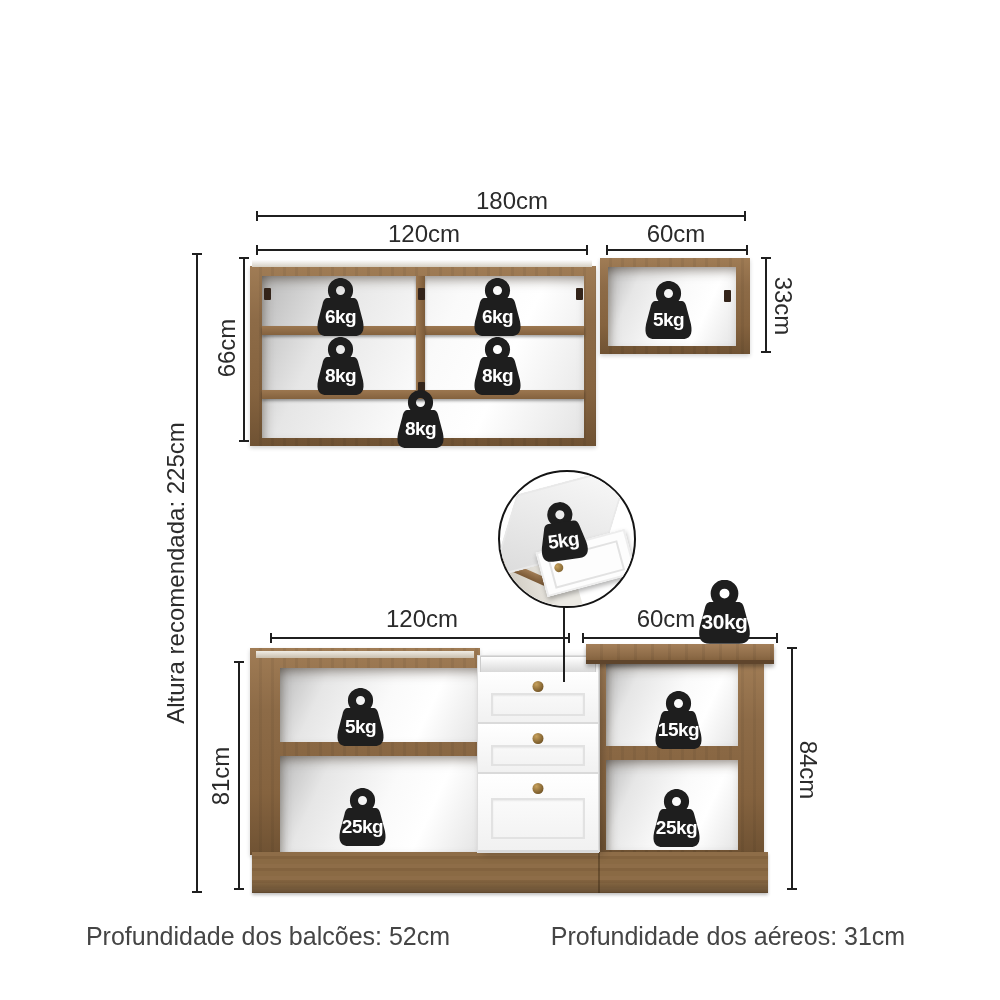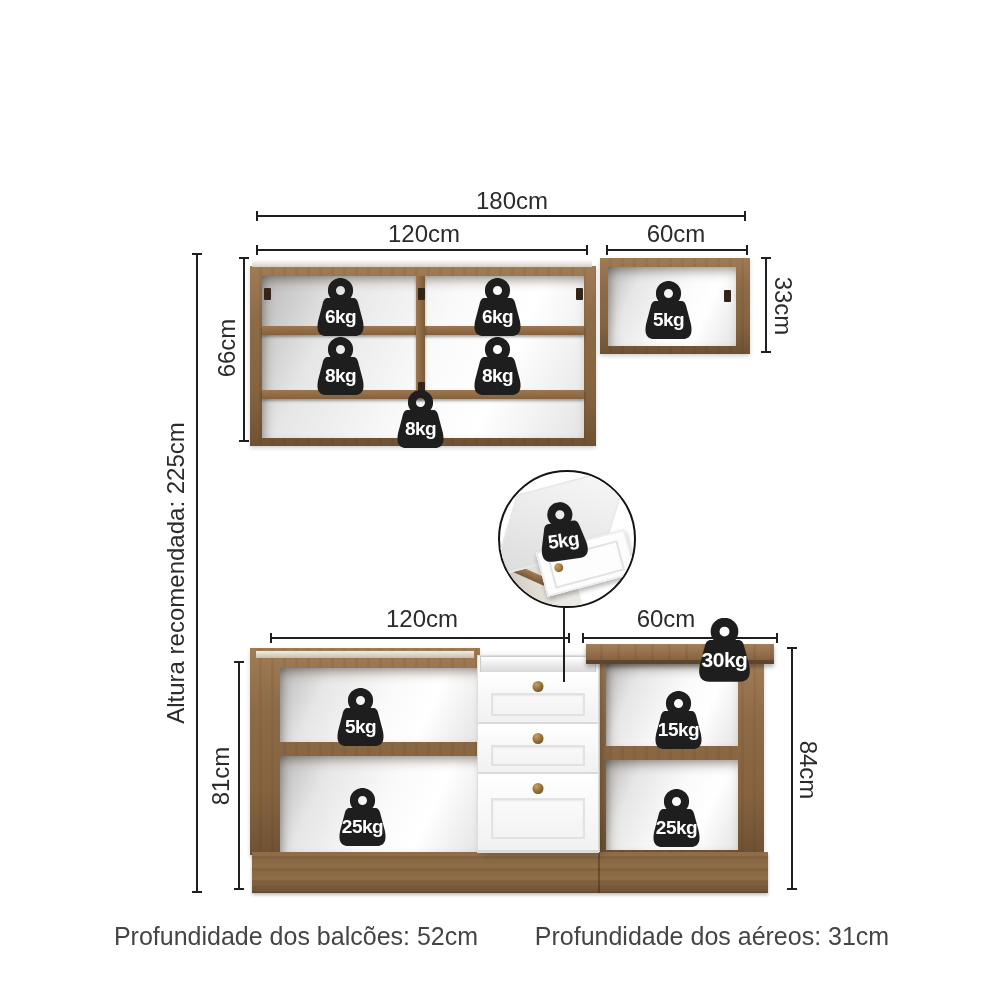"30kg" div.kg { top: 618px -> 580px }
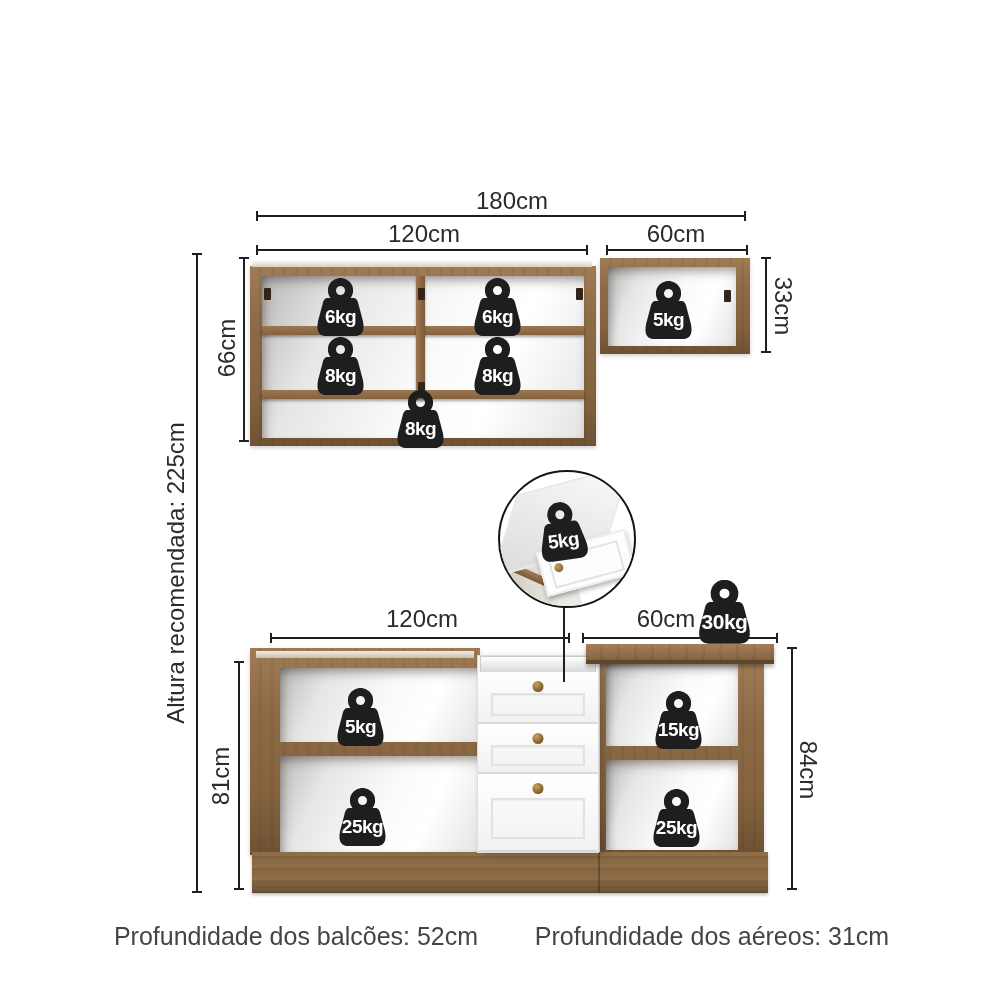"Profundidade dos balcões: 52cm" div.footer-text { left: 296px -> 268px }
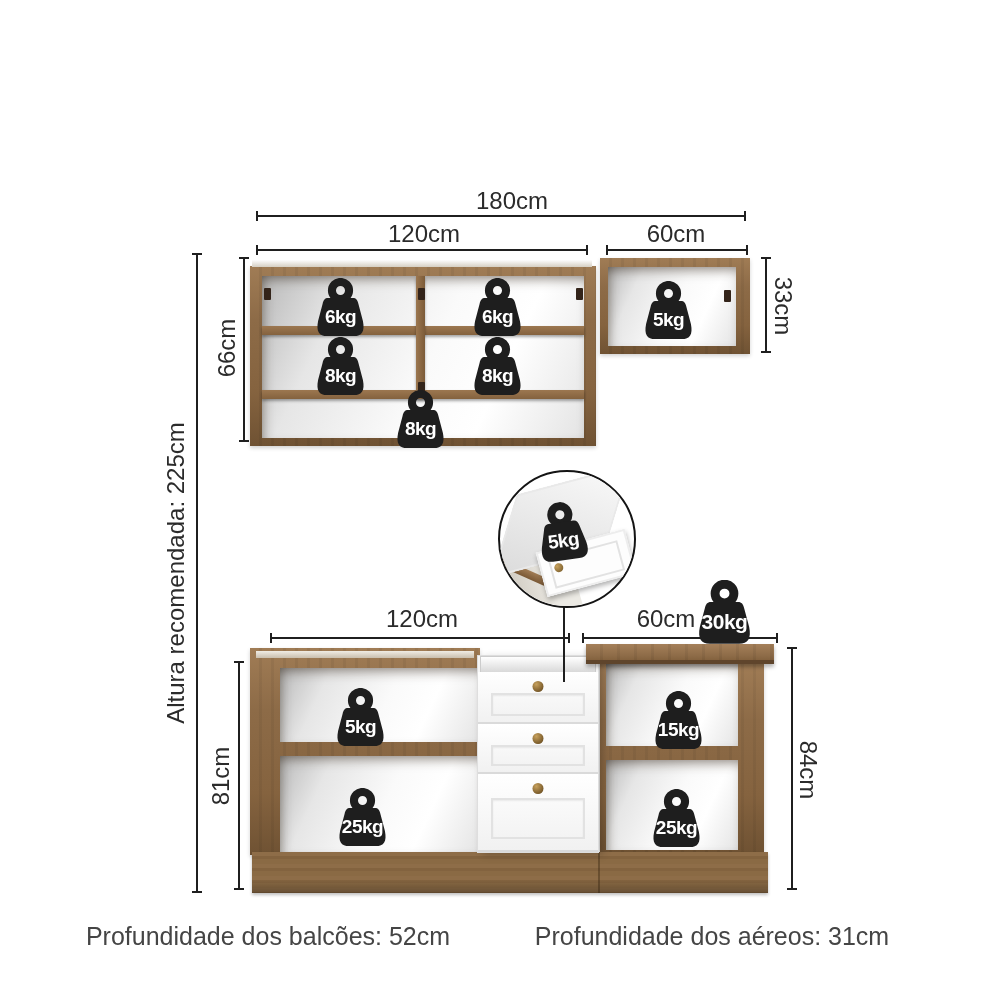"Profundidade dos aéreos: 31cm" div.footer-text { left: 712px -> 728px }
